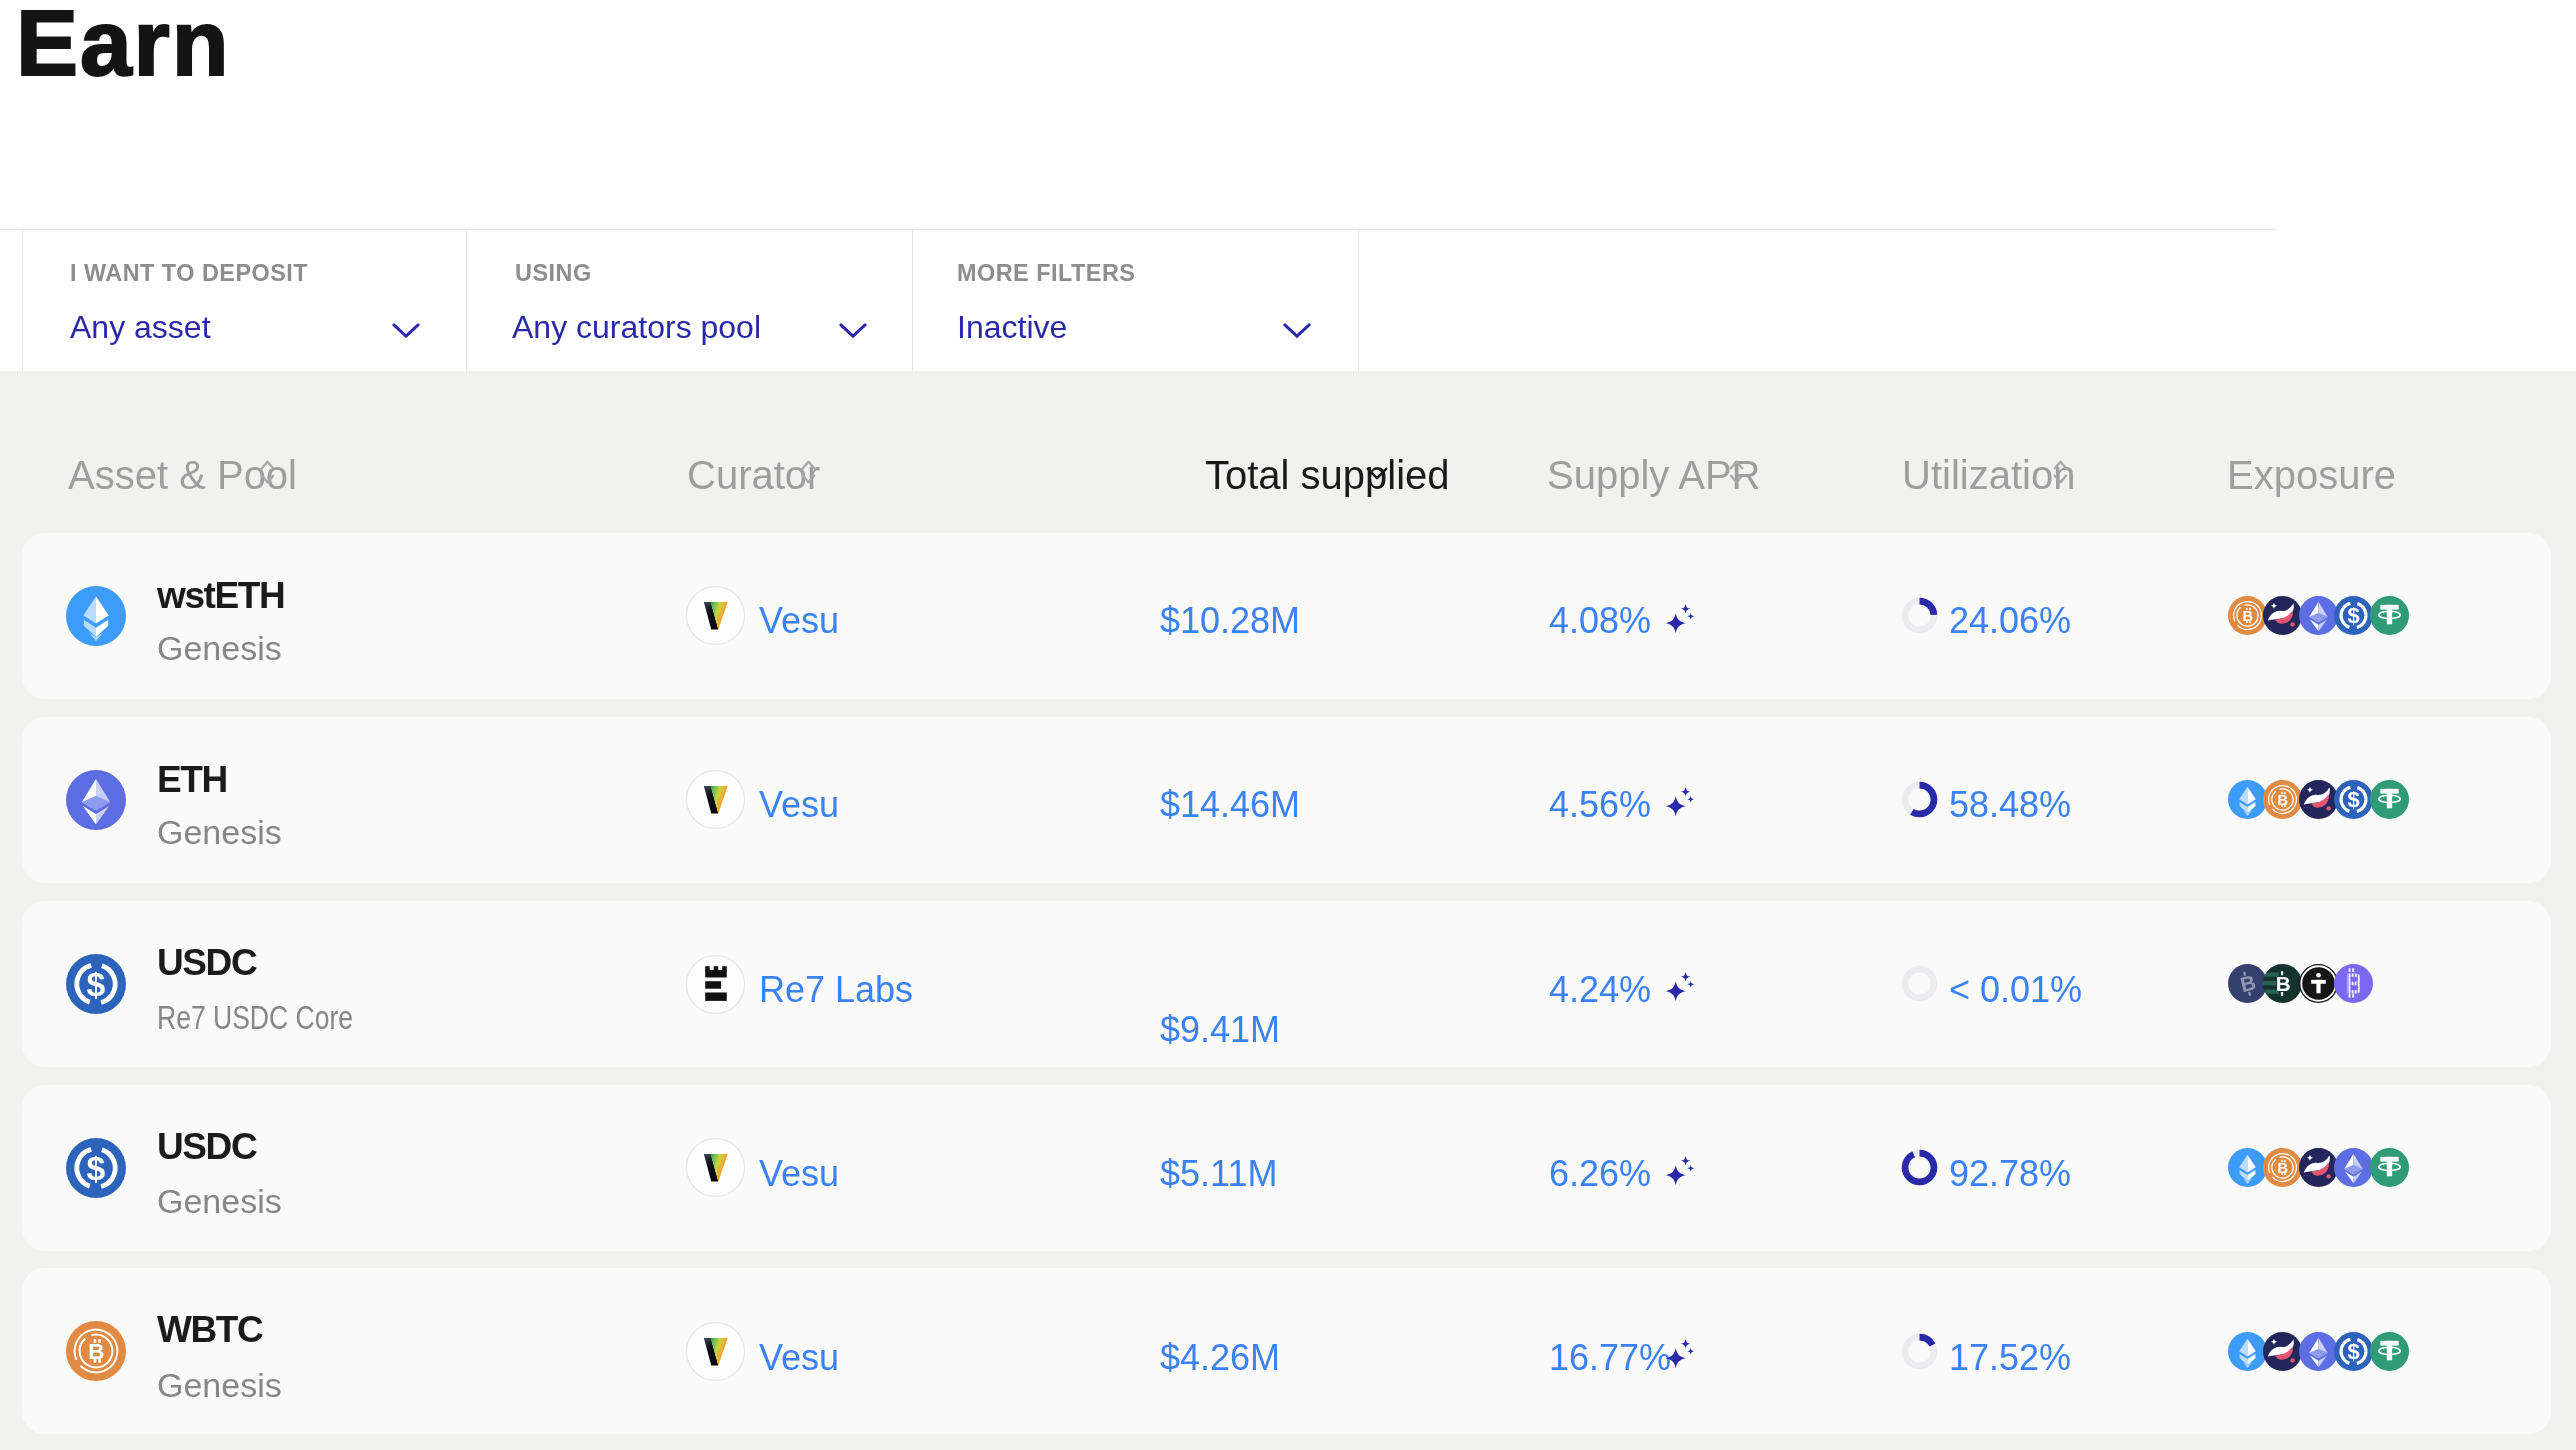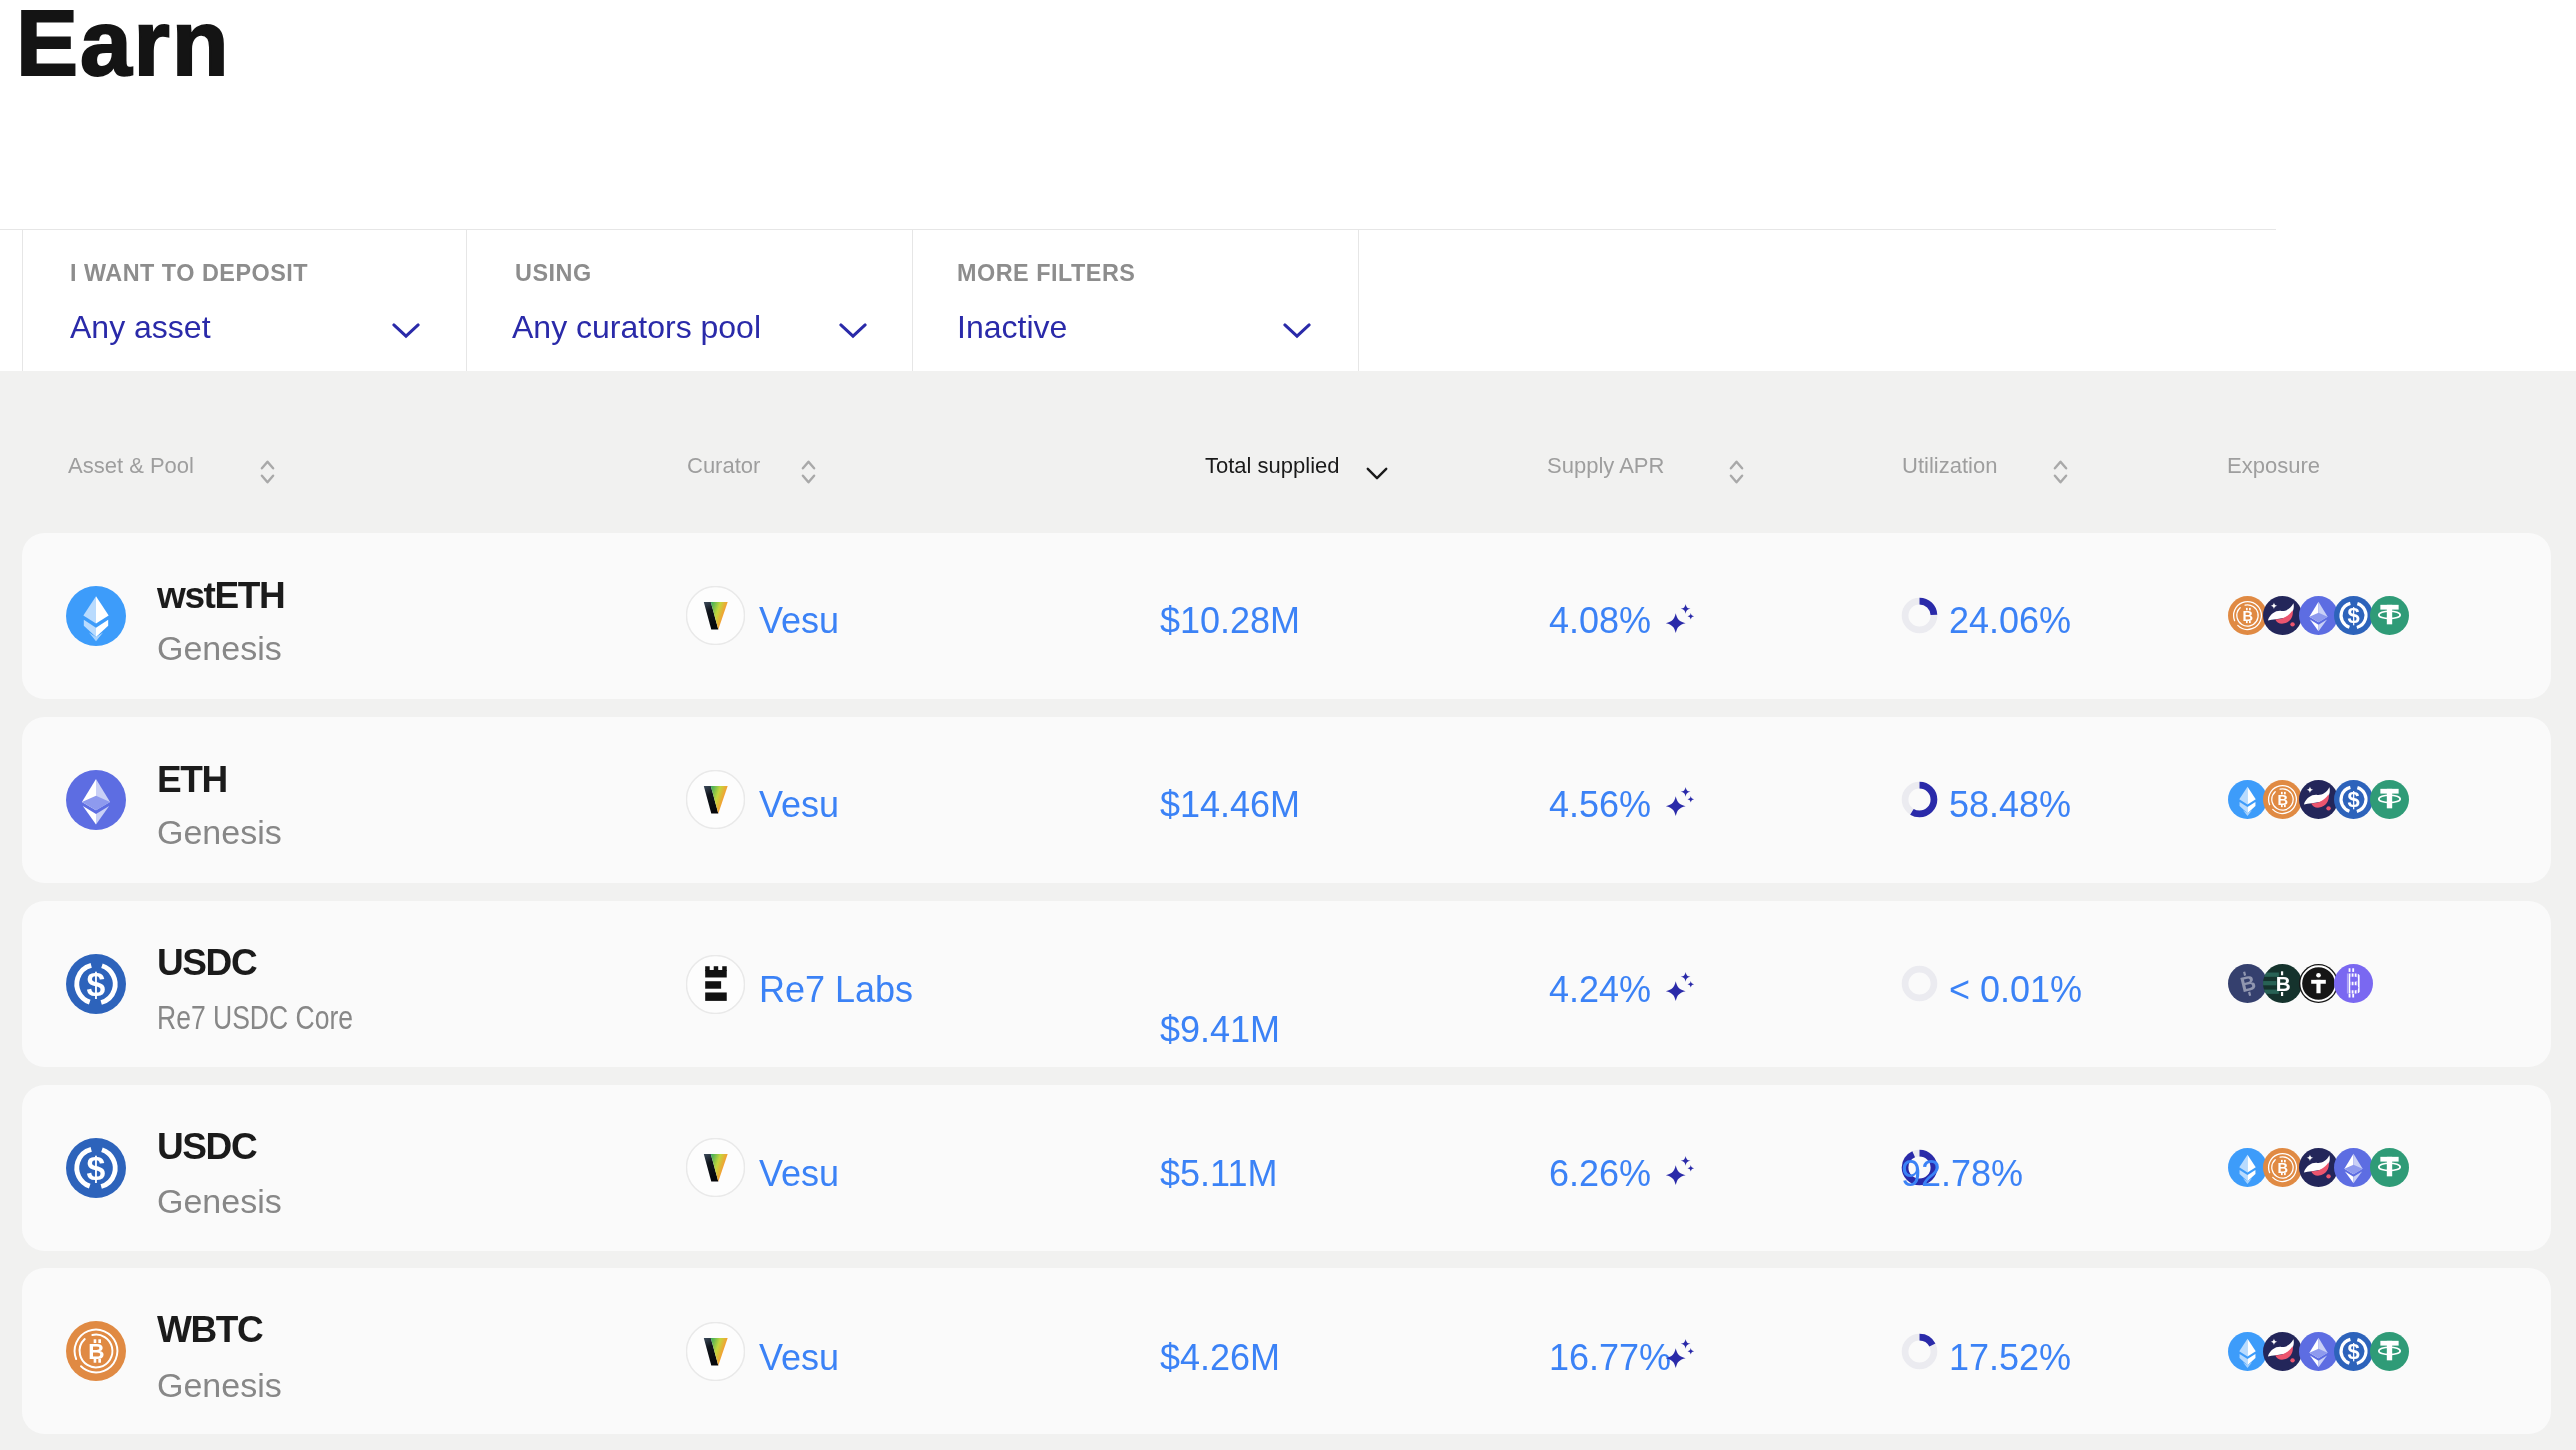"Asset & Pool" .hdr { font-size: 22px -> 40px }
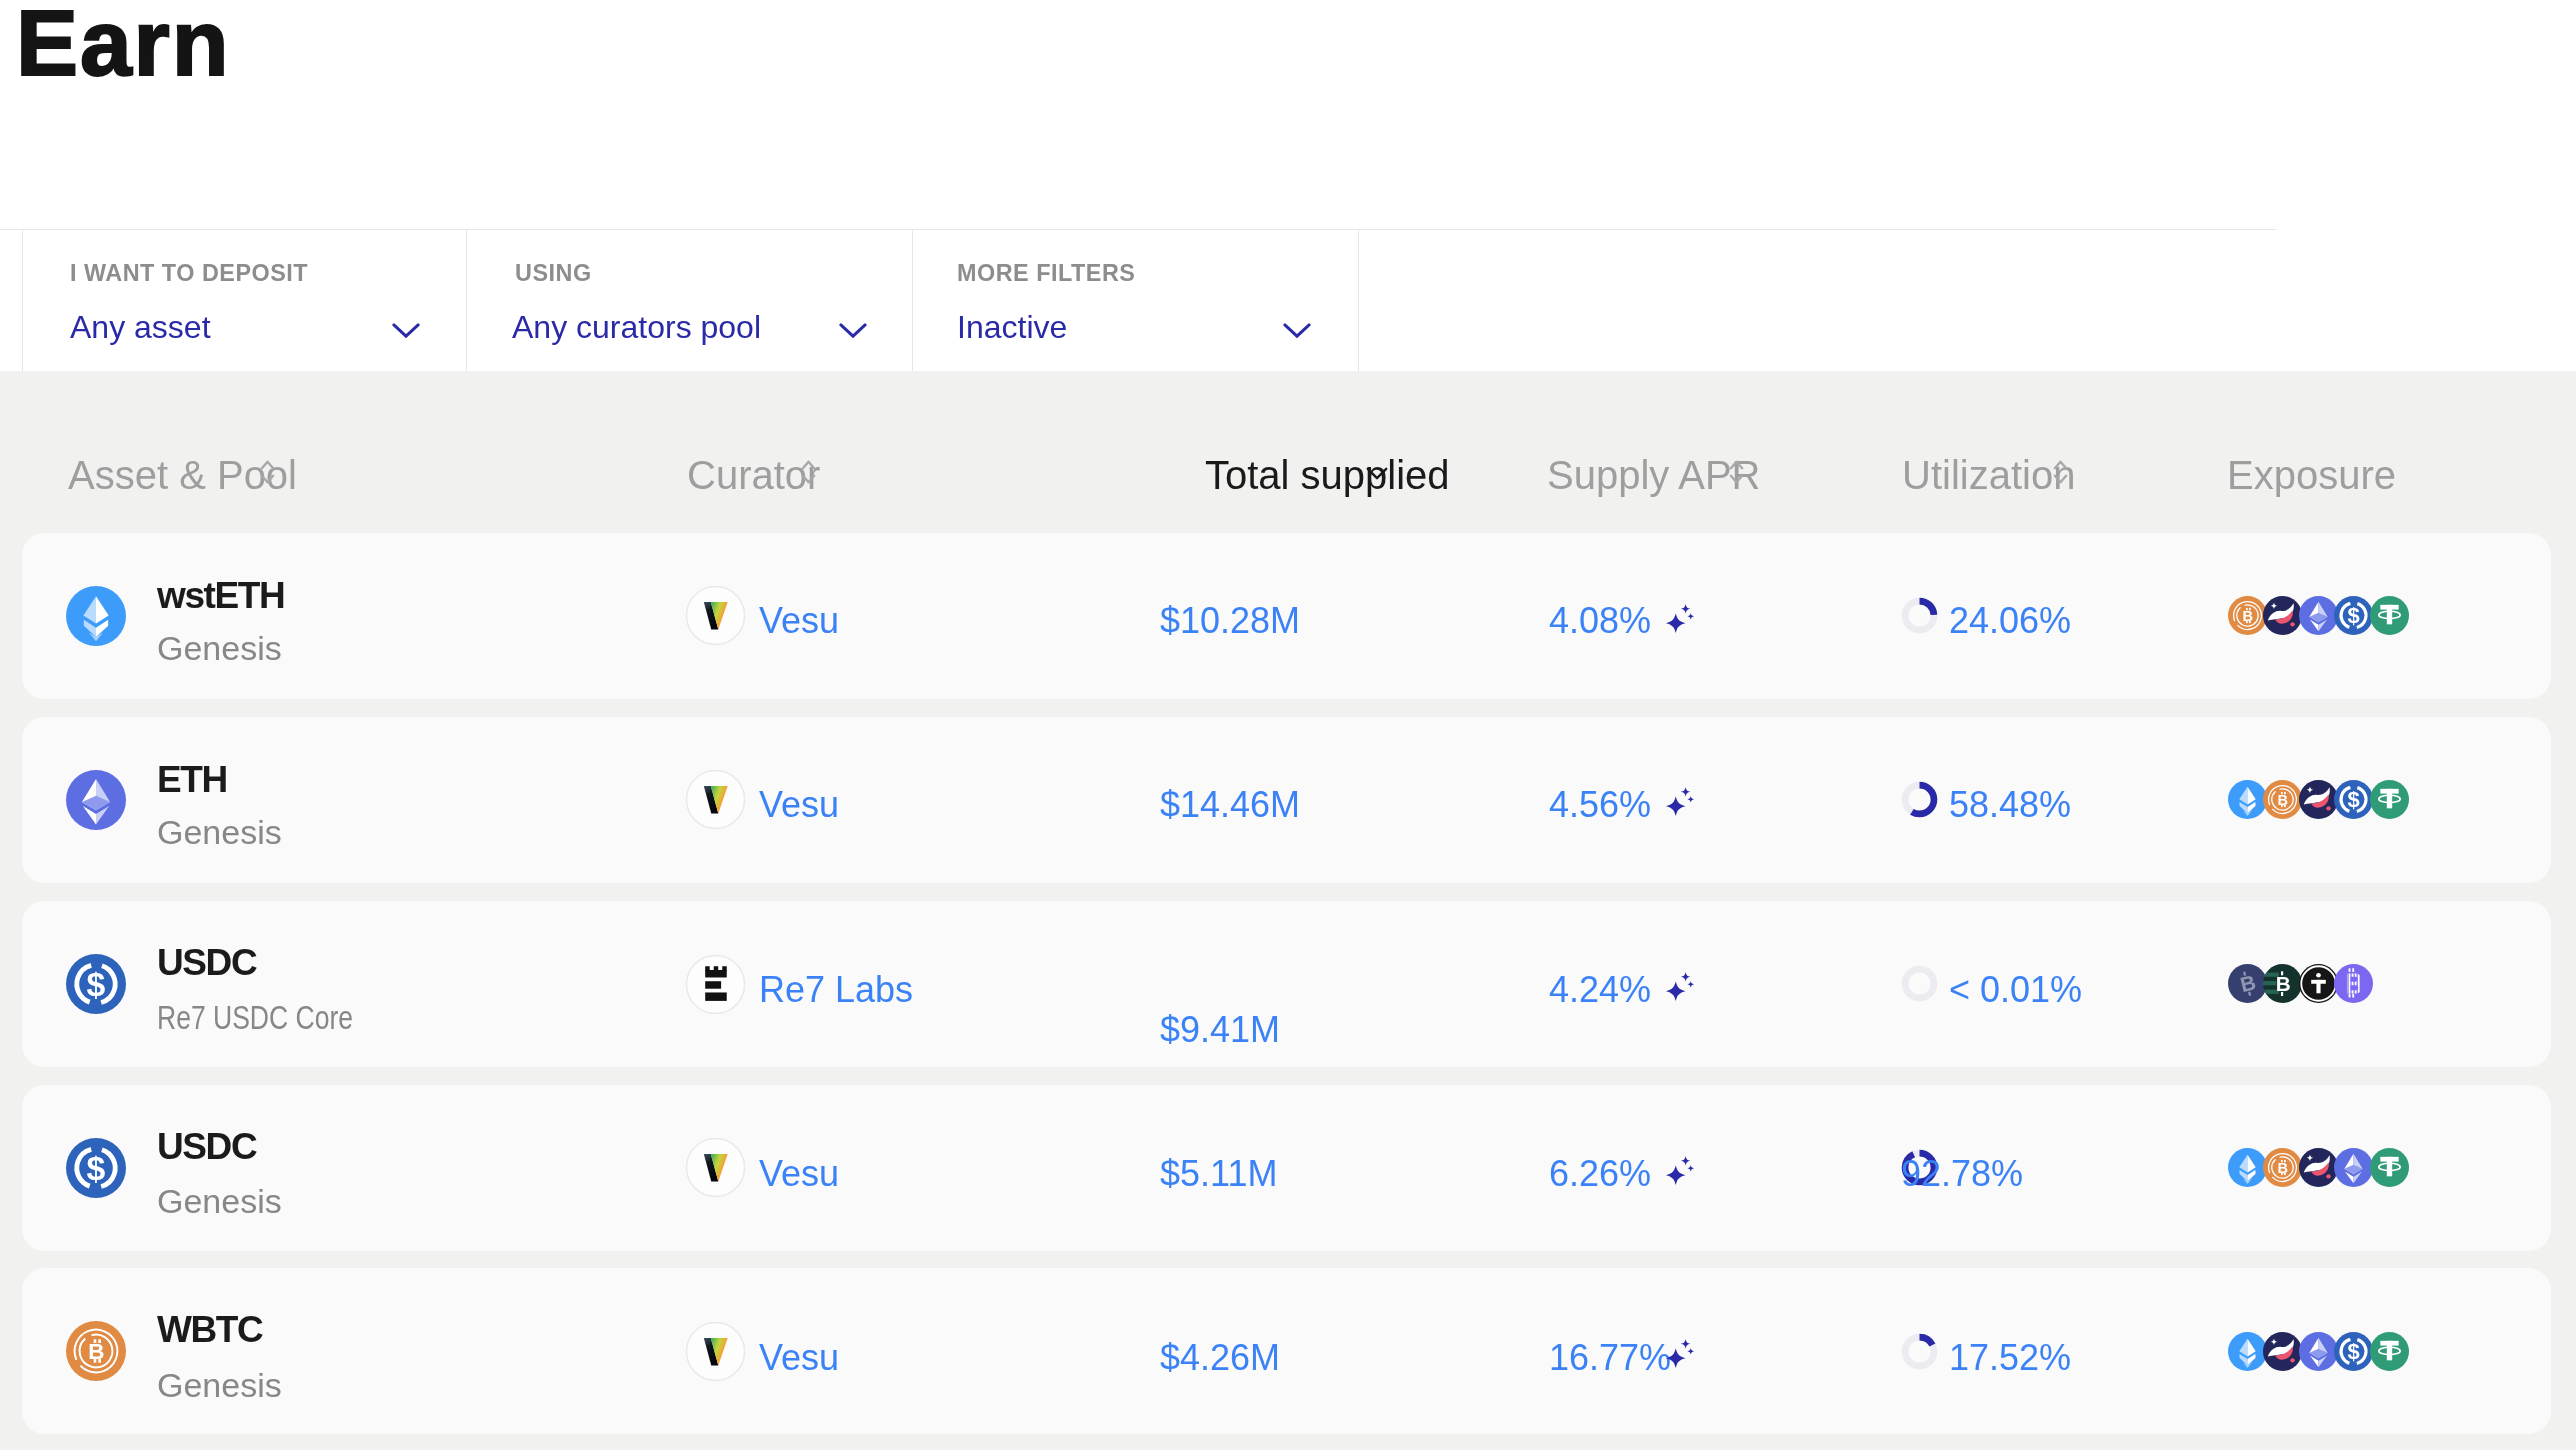"92.78%" div.abs { left: 1901px -> 1949px }
